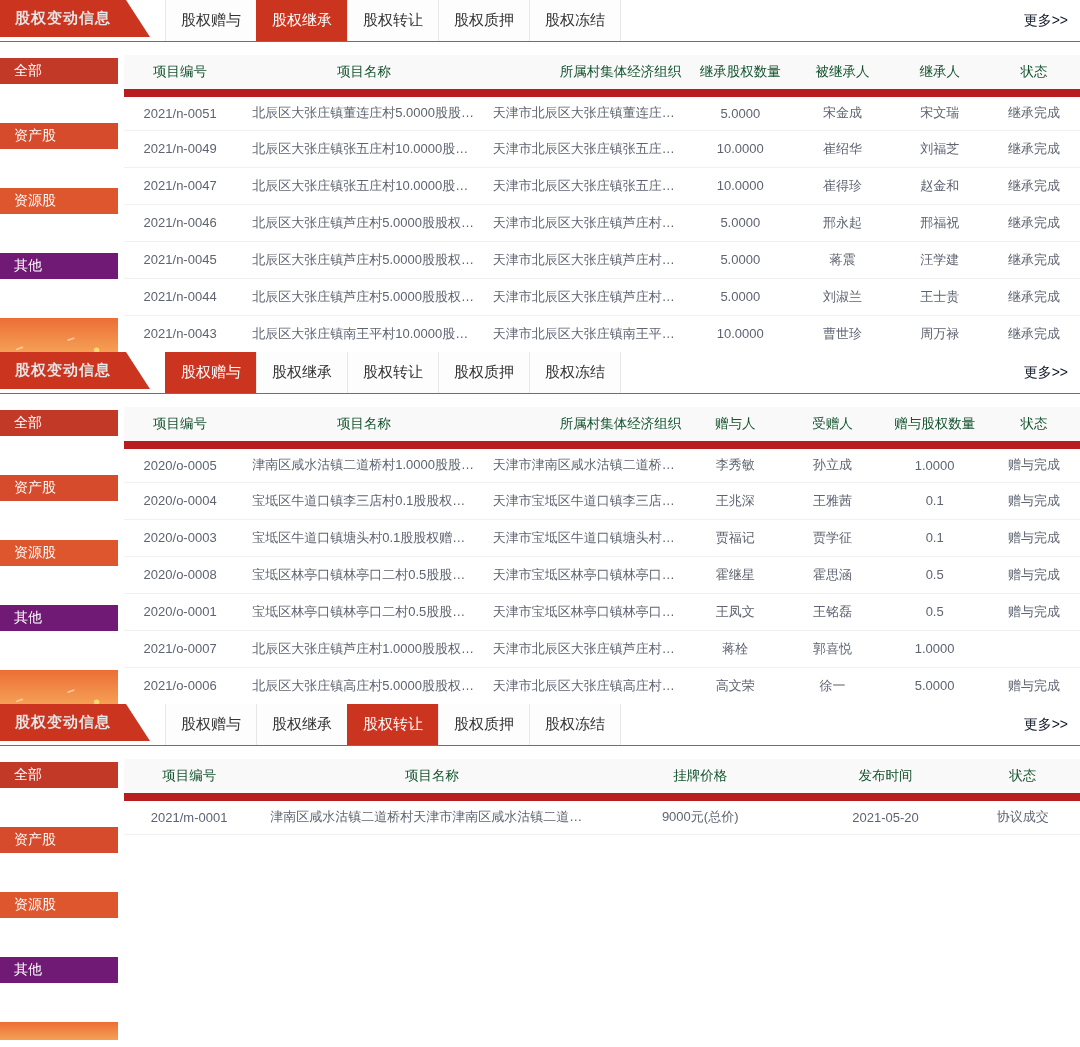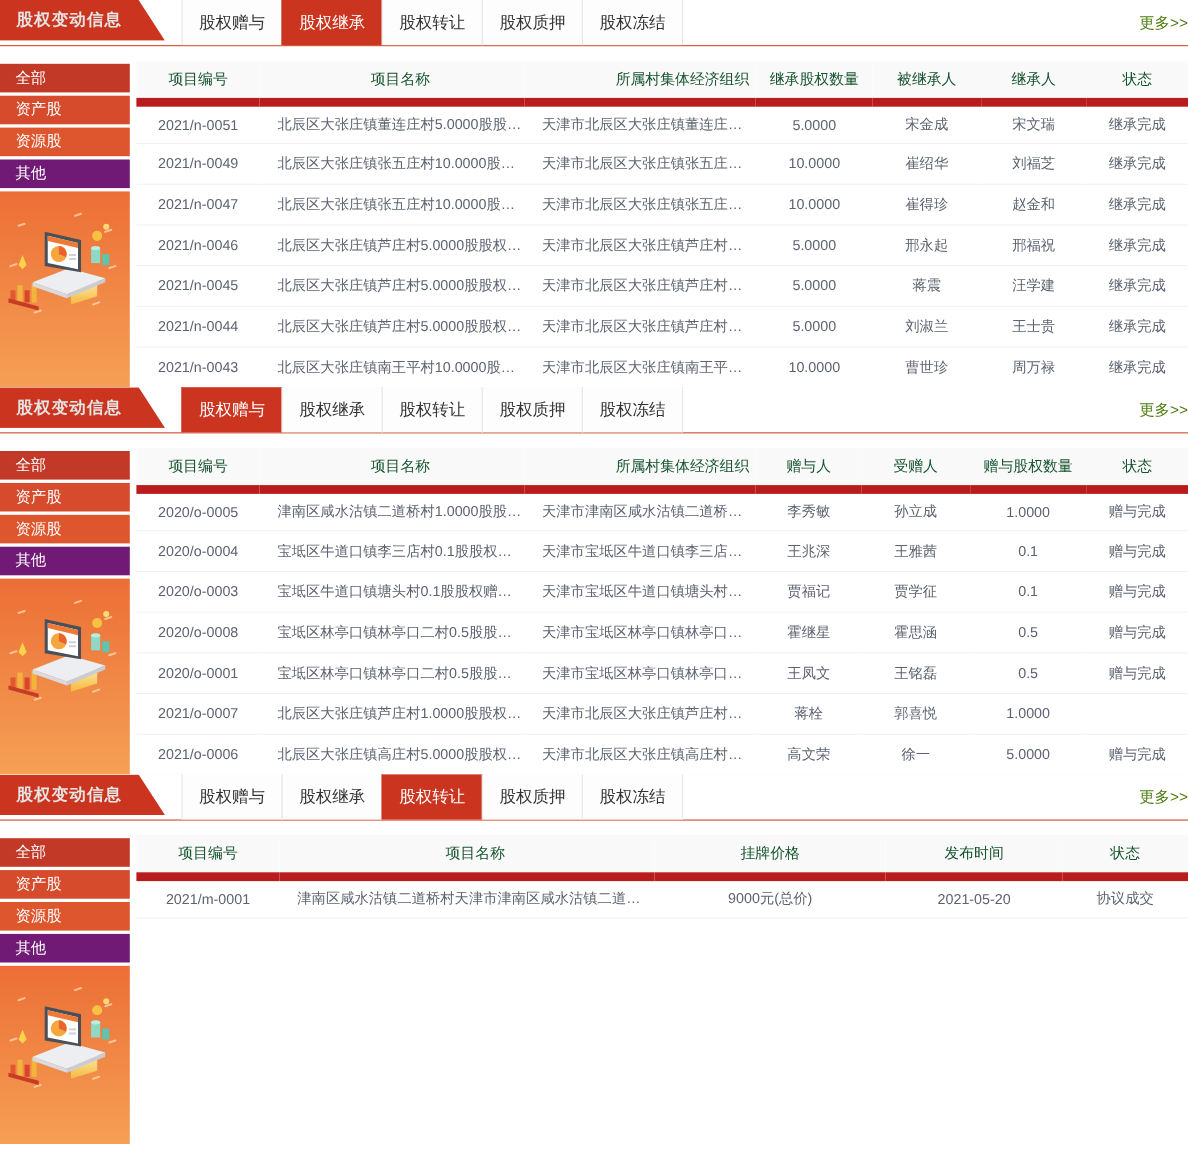"更多>>" .more { color: #4d7c0f -> #0f172a; padding-right: 0 -> 12px }
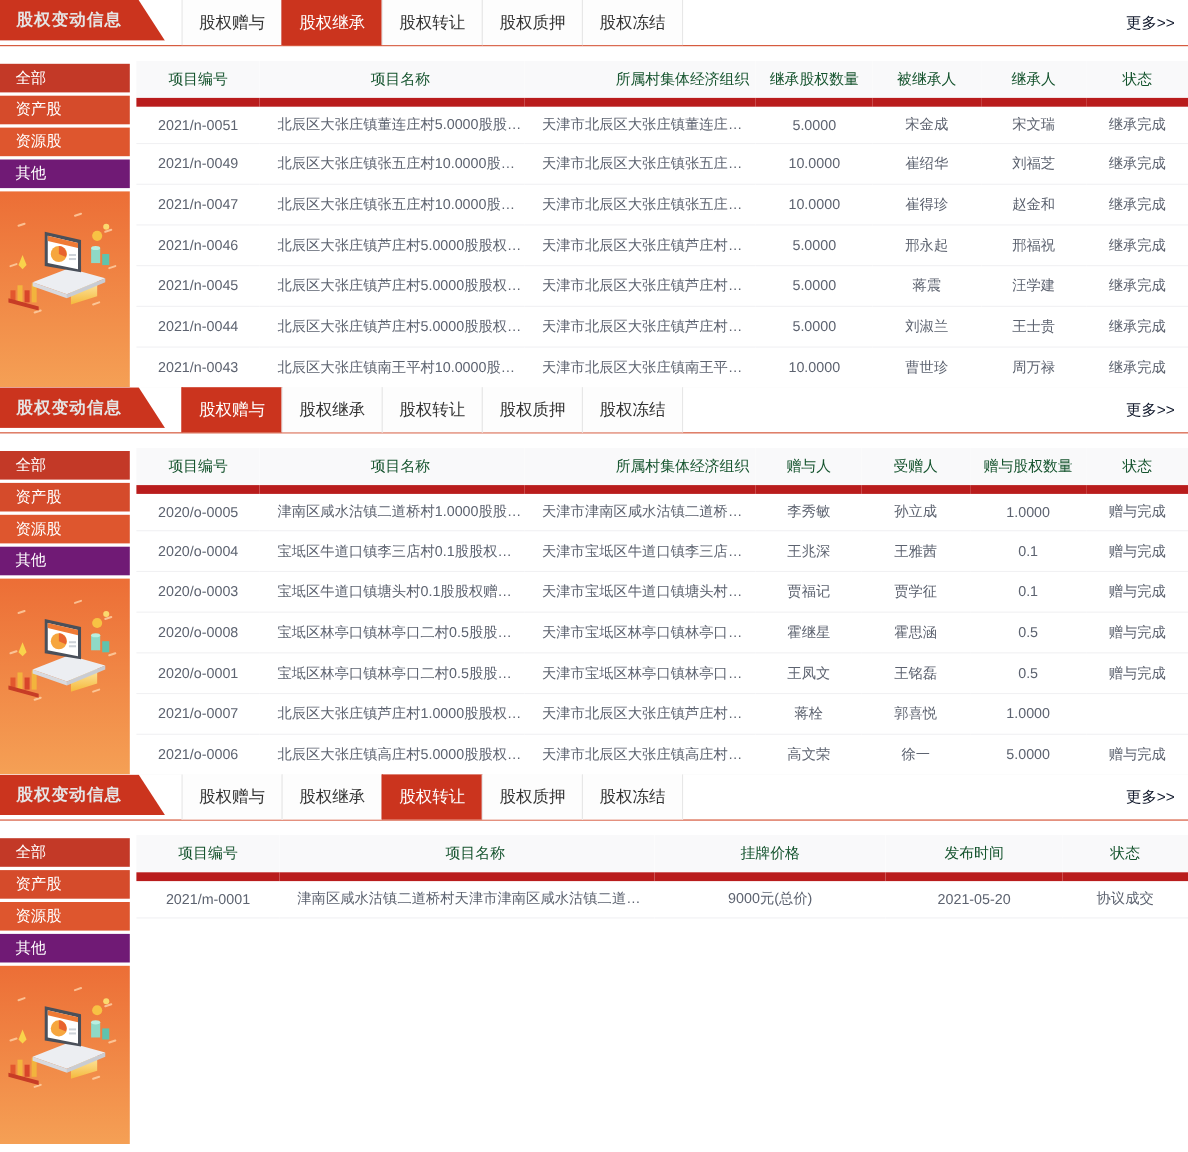"全部" .sidebar { gap: none -> 36px }
